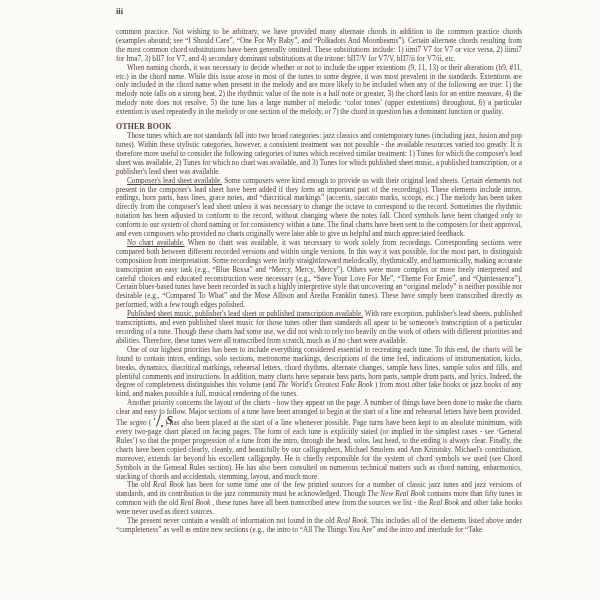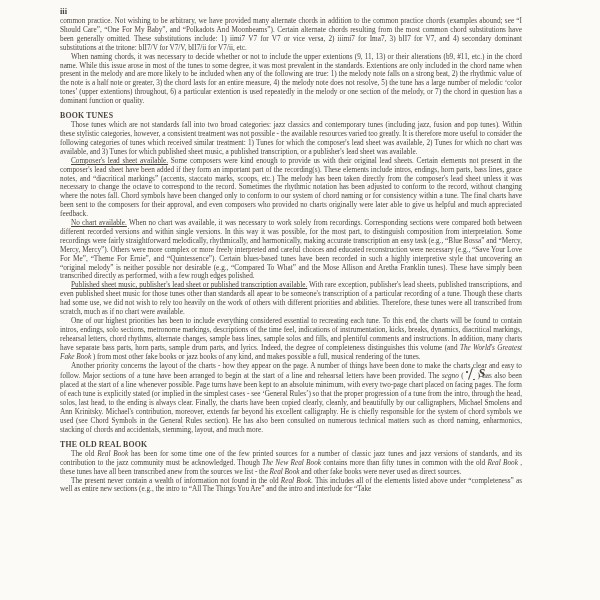"iii" .page { padding: 6px 78px 0 60px -> 6px 78px 0 116px }
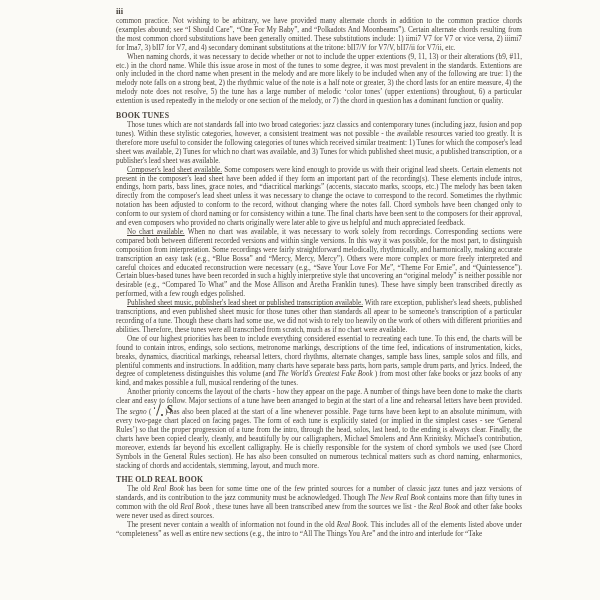"common practice. Not wishing to" .content { margin-top: 1px -> 12px }
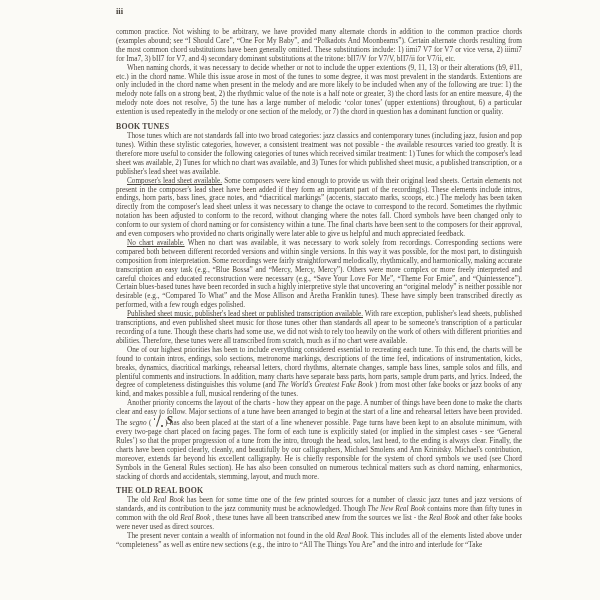"BOOK TUNES" div.heading { text: BOOK TUNES -> OTHER BOOK }
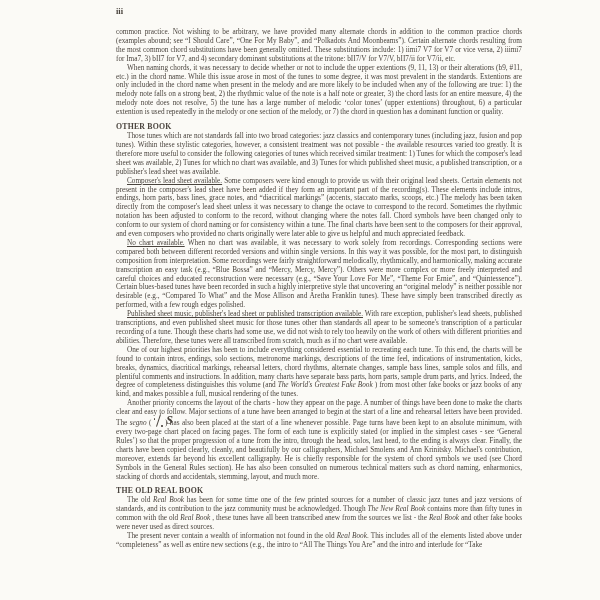"THE OLD REAL BOOK" div.heading { html: <div>THE OLD REAL BOOK</div> -> none }
